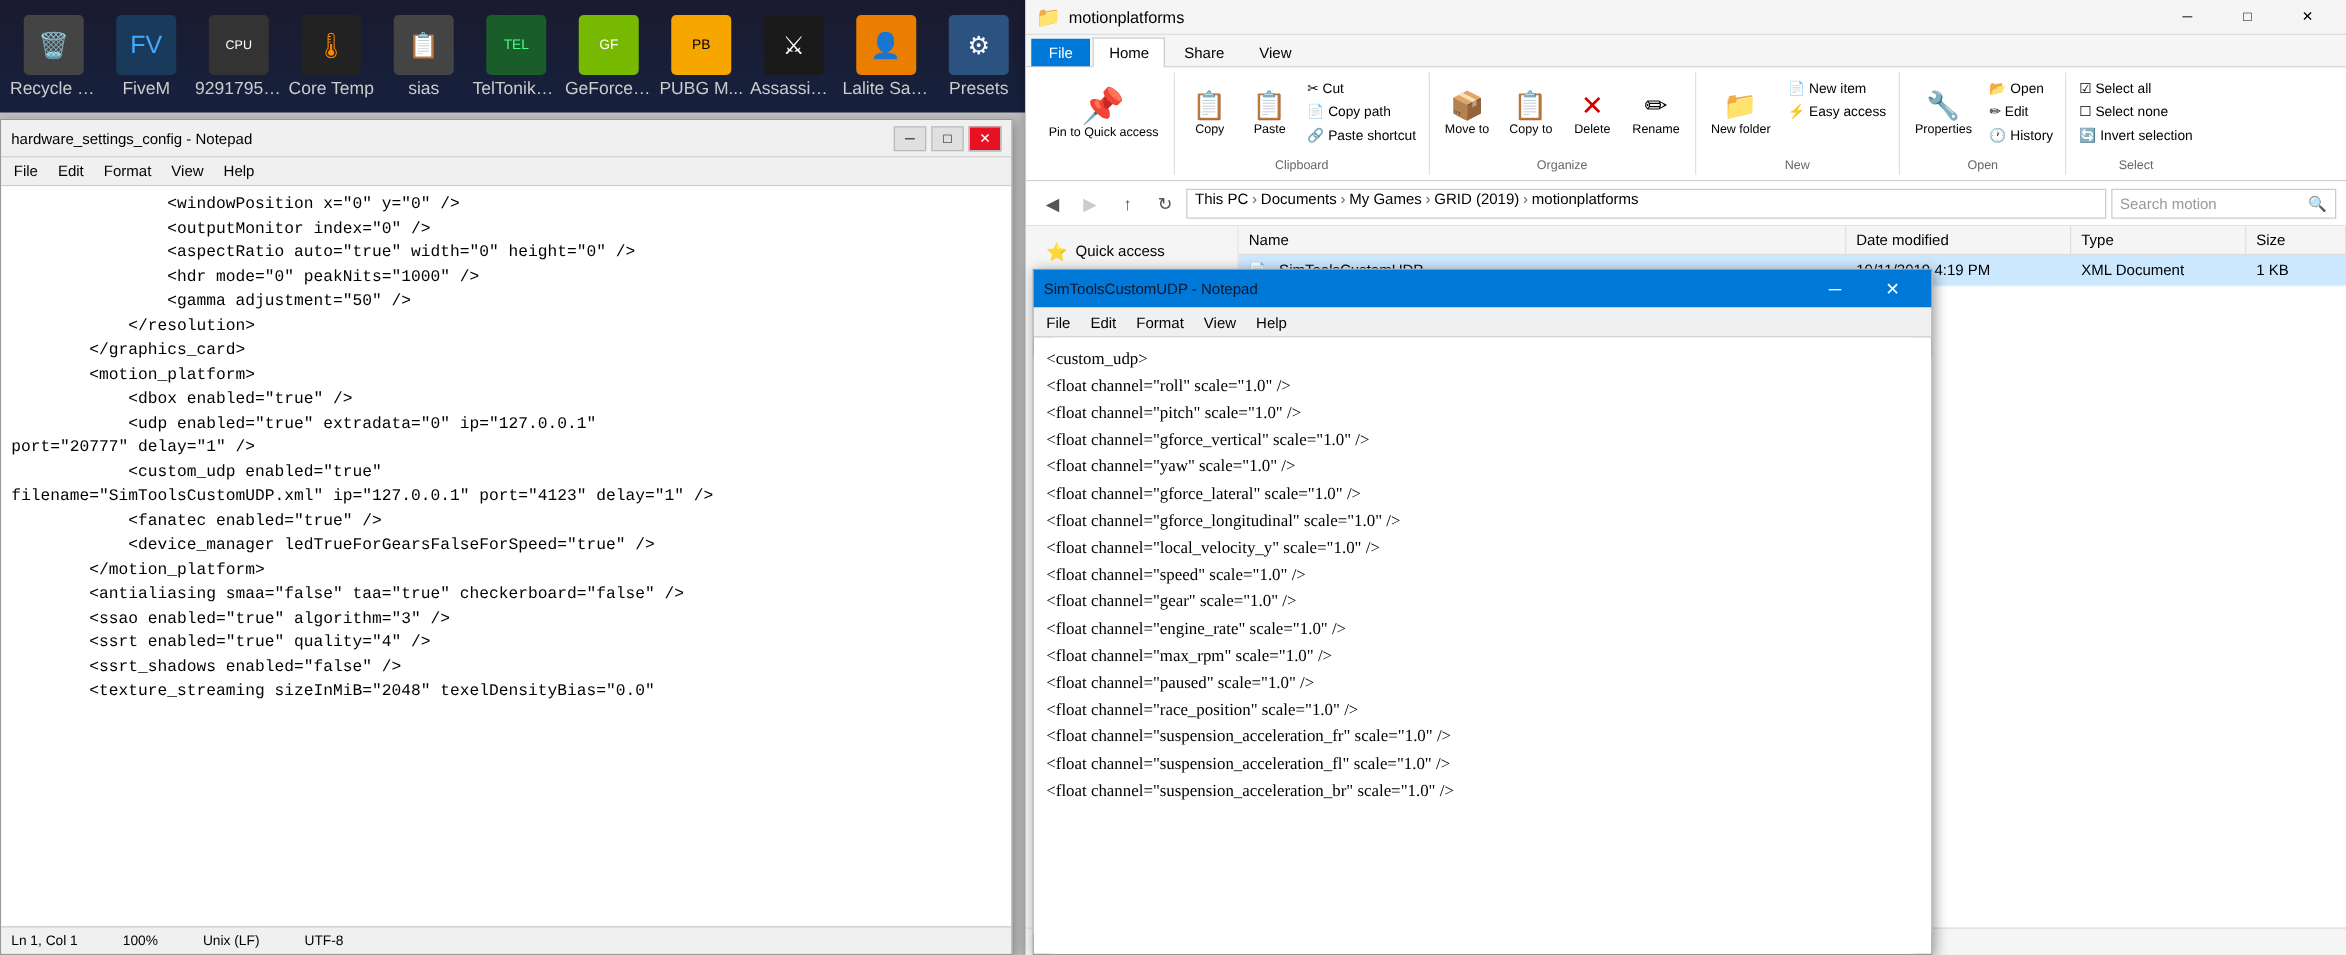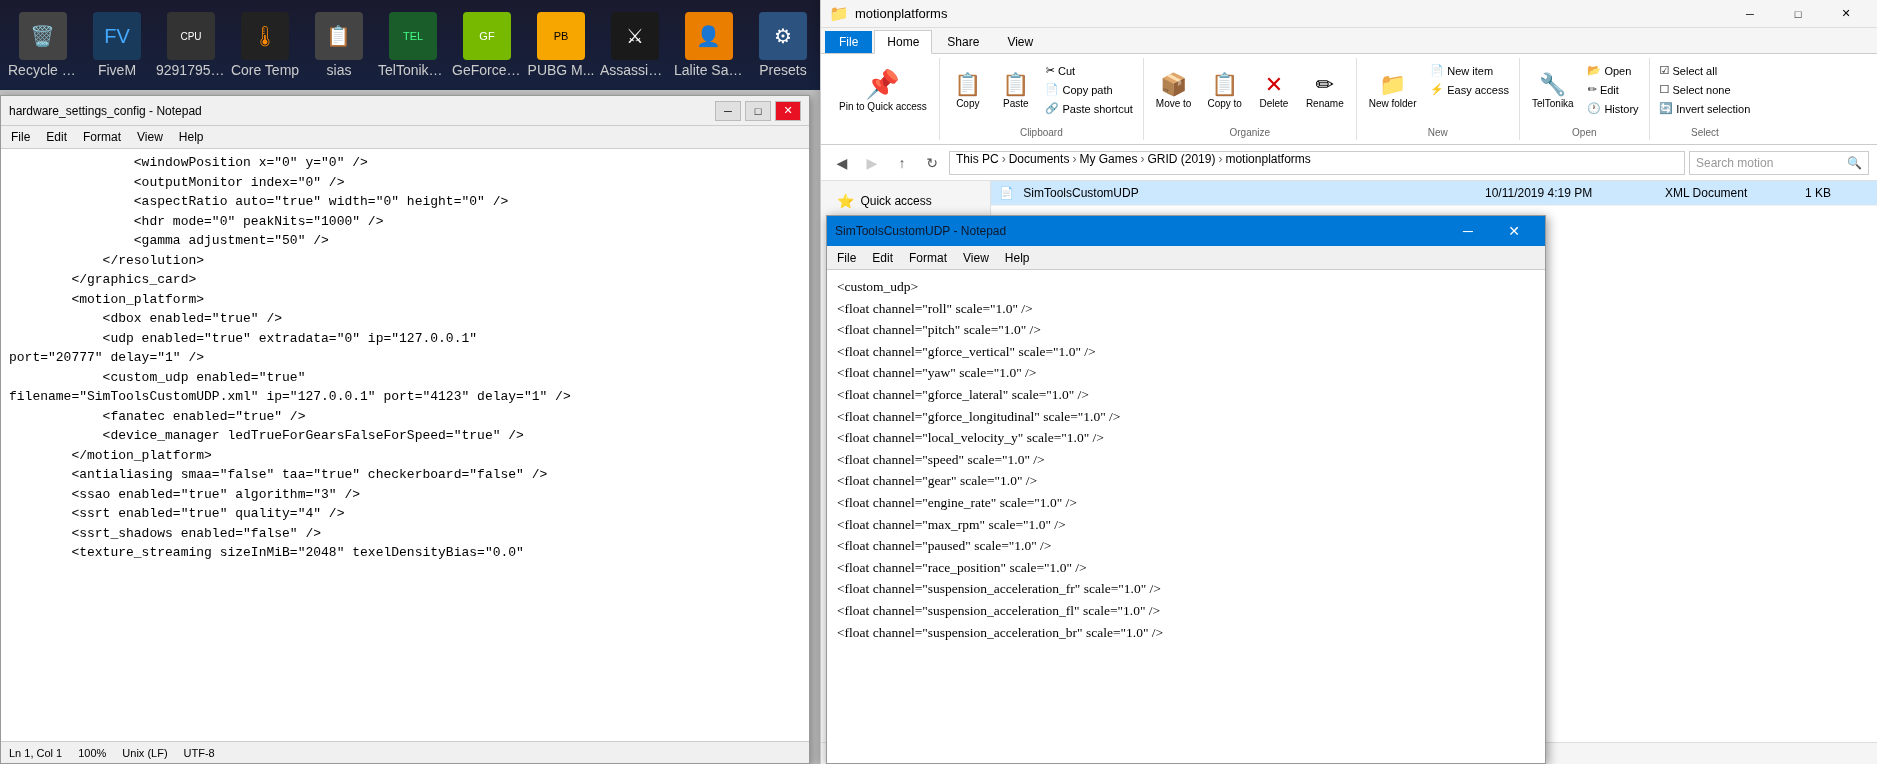"TelTonika" div.label { text: TelTonika -> Properties }
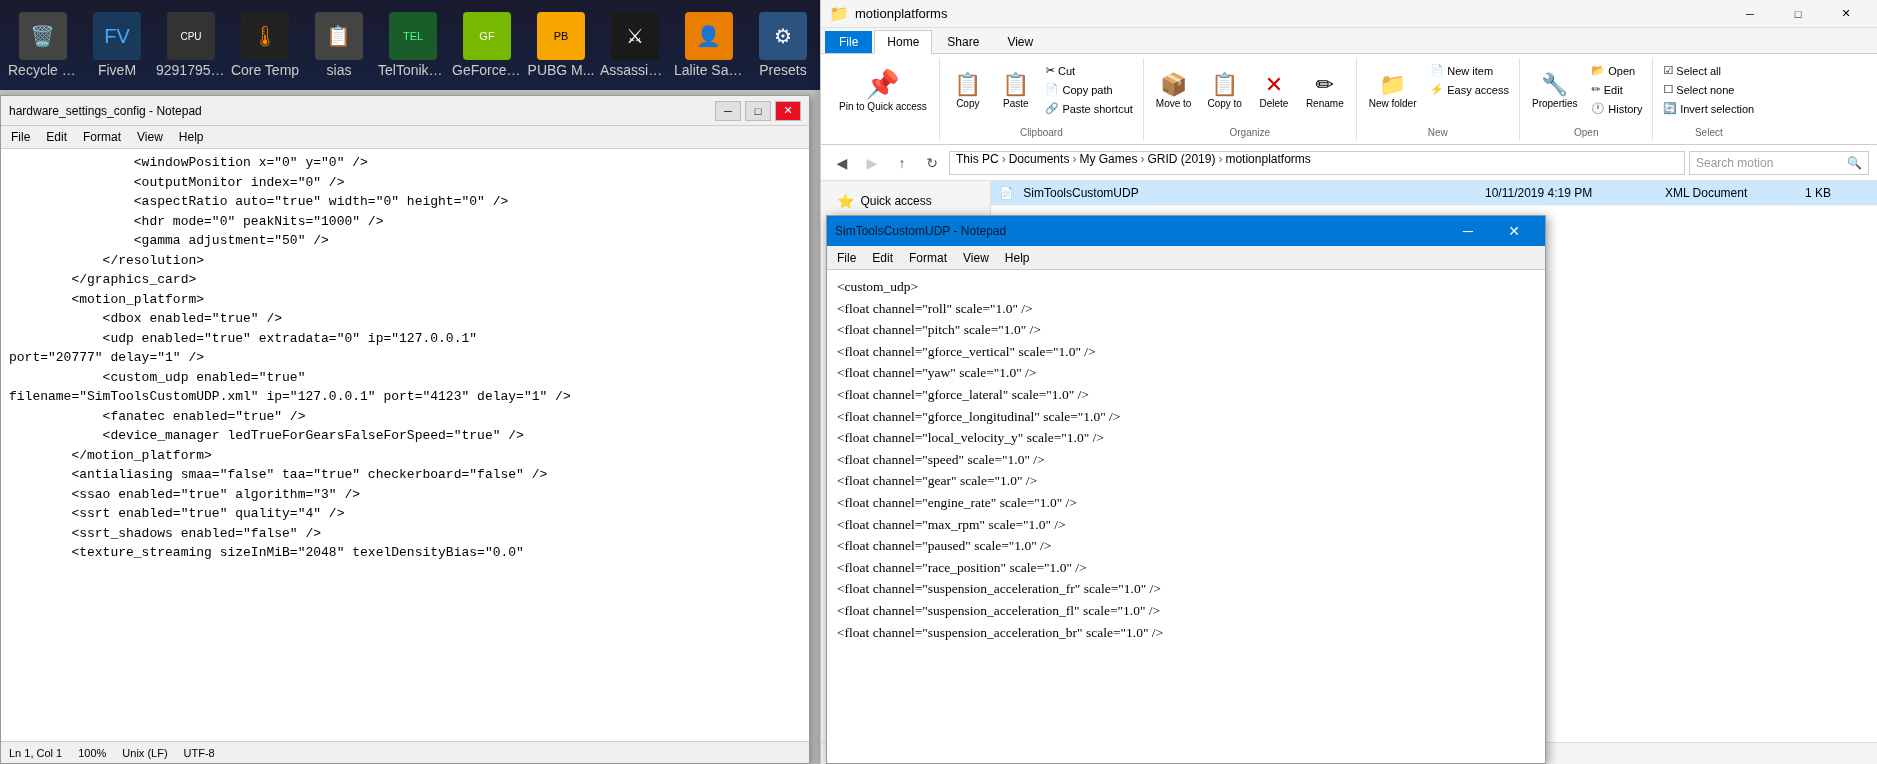"Name" div.file-list-header { html: none -> <div> <div>Name</div> <div>Date modified</div> <div>Type</div> <div>Size</div> </div> }
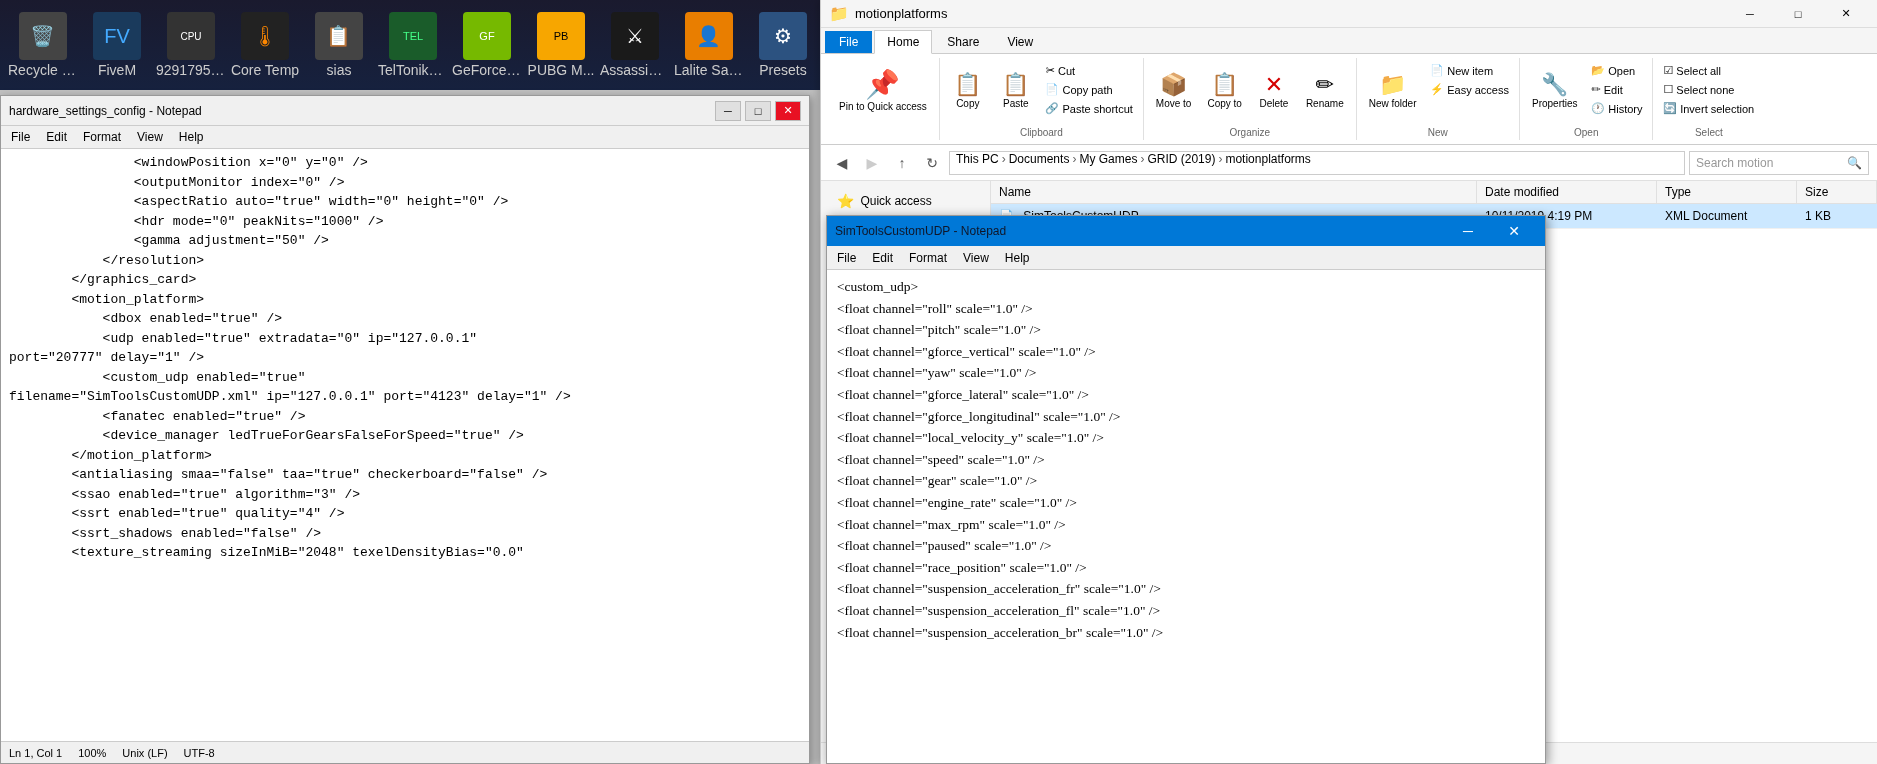"Ln 1, Col 1" .notepad-statusbar { gap: 16px -> 36px }
